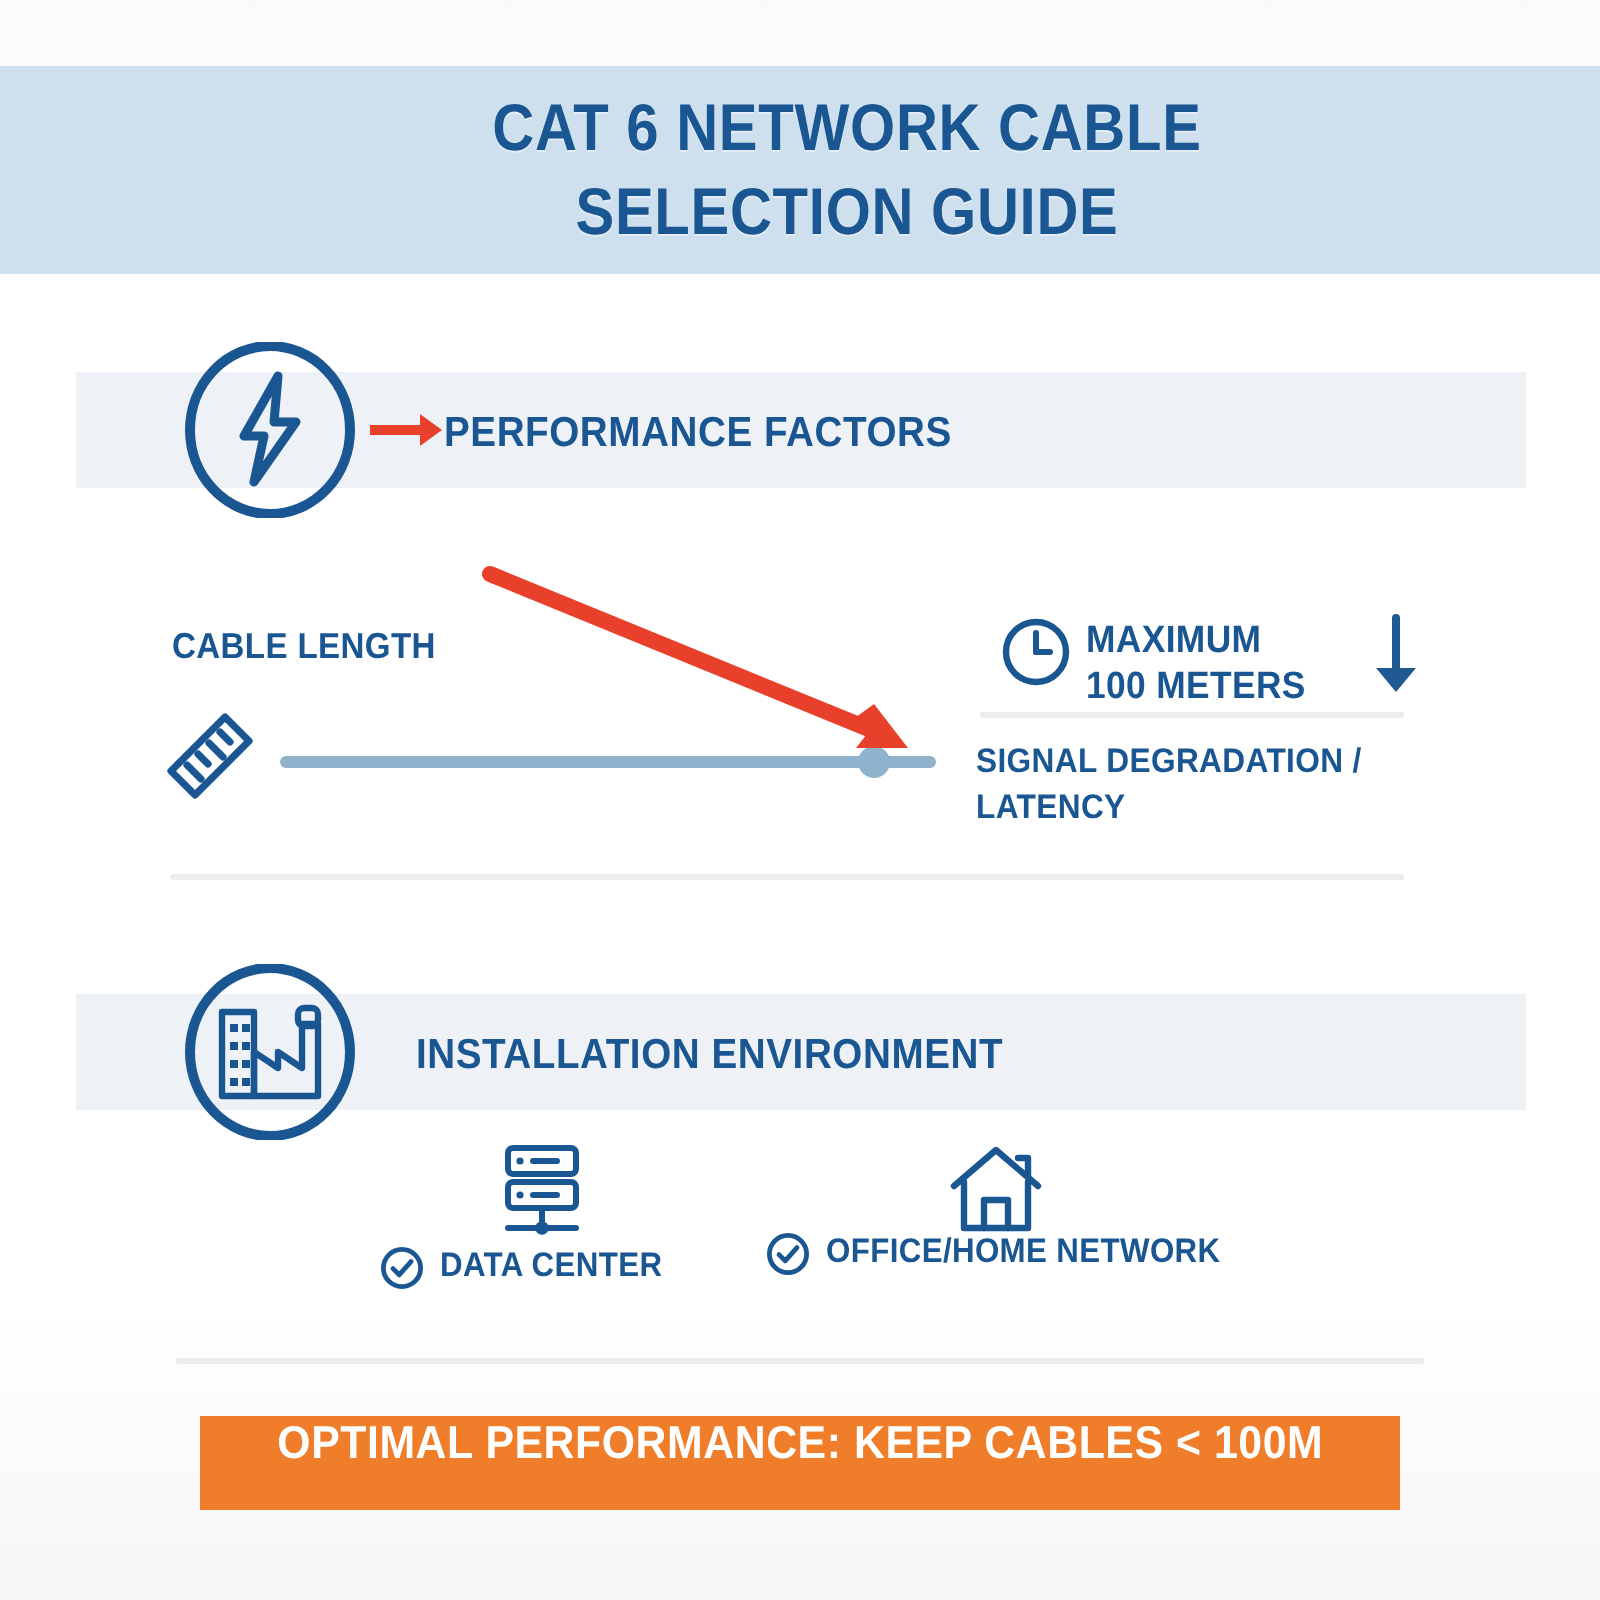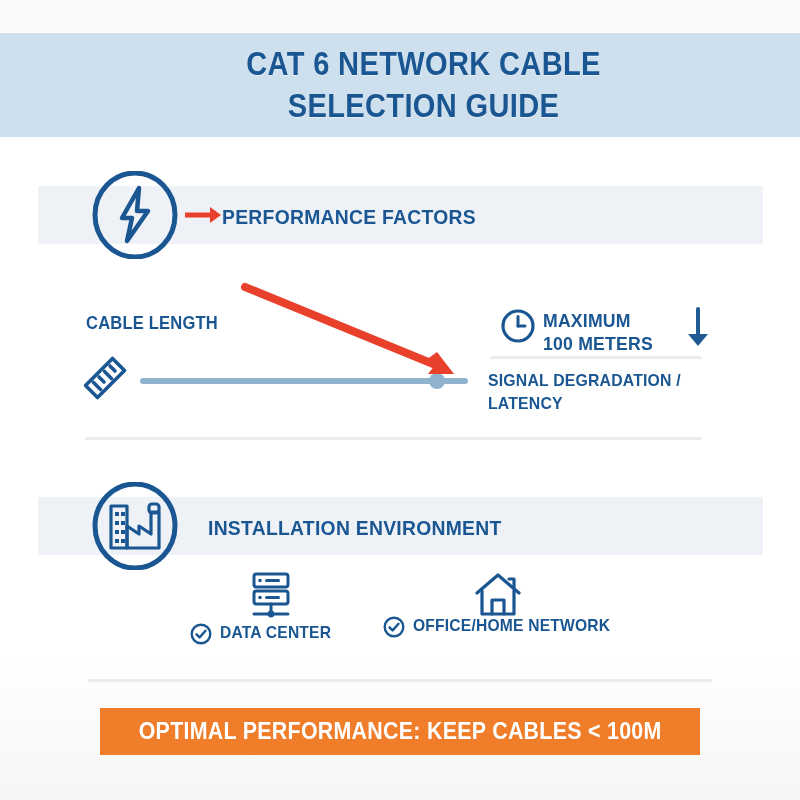"OPTIMAL PERFORMANCE: KEEP CABLES <" .footer-banner { align-items: center -> none }
